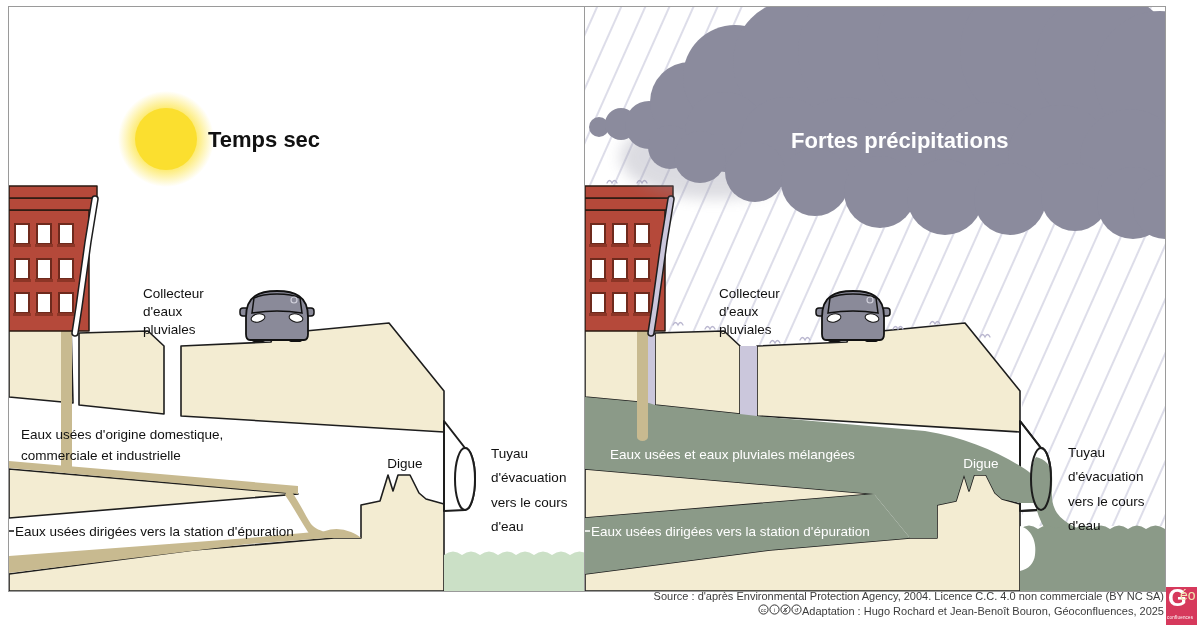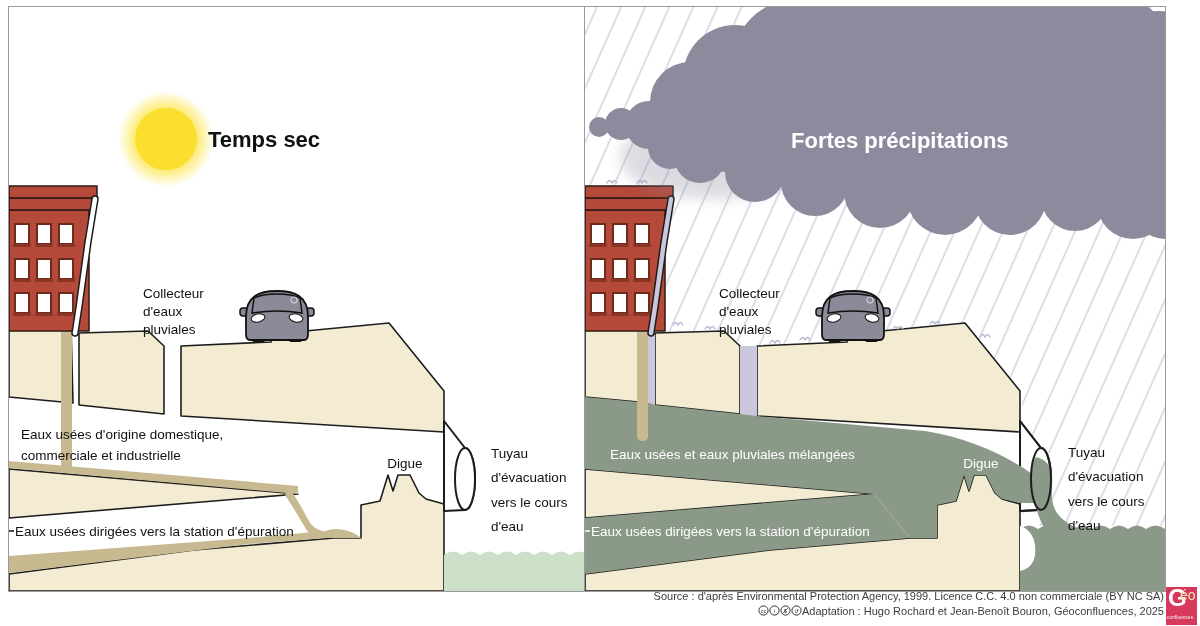"Source : d'après Environmental" div { text: 1999 -> 2004 }
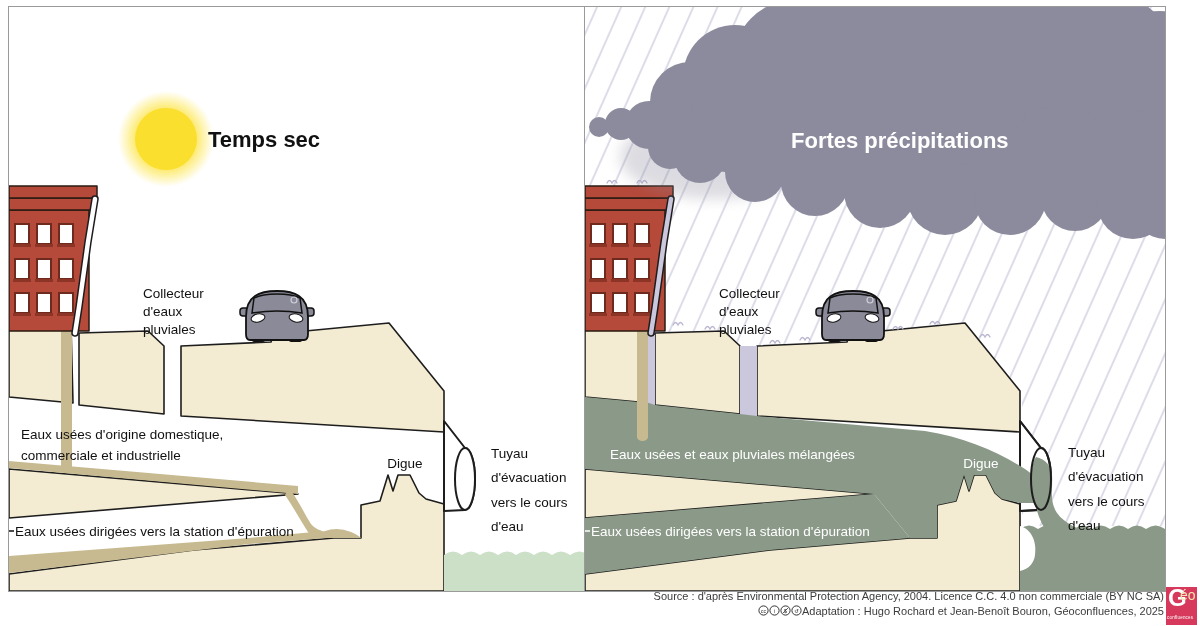"Adaptation : Hugo Rochard et" #caption .row2 { align-items: center -> flex-start }
